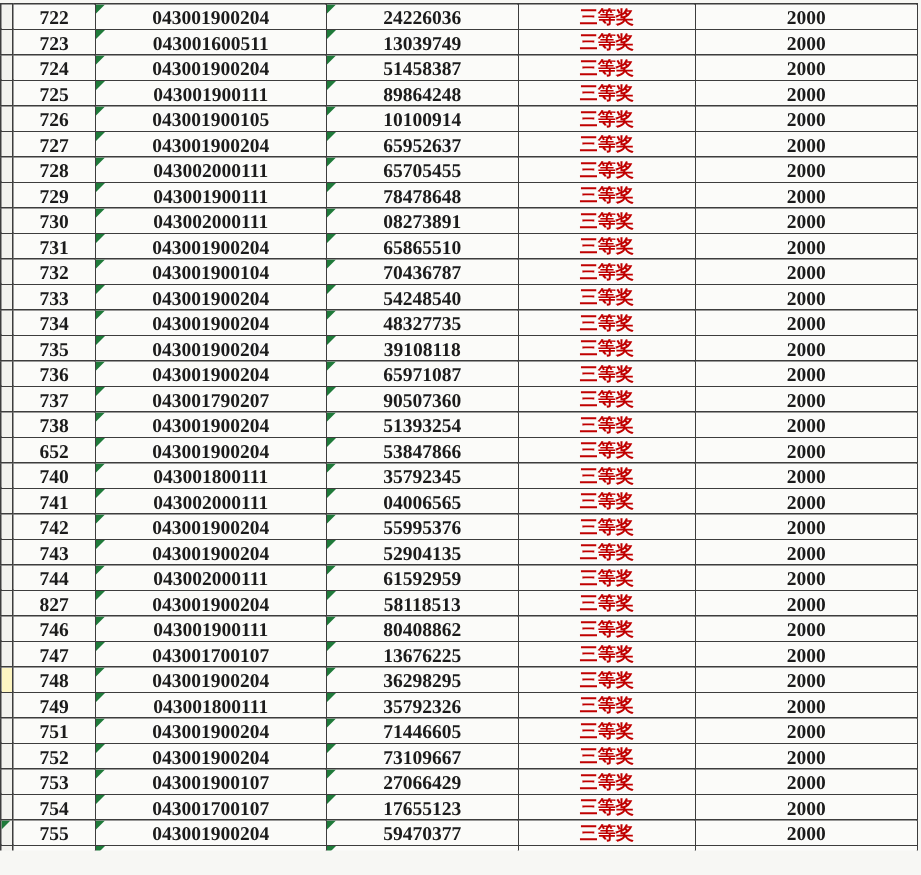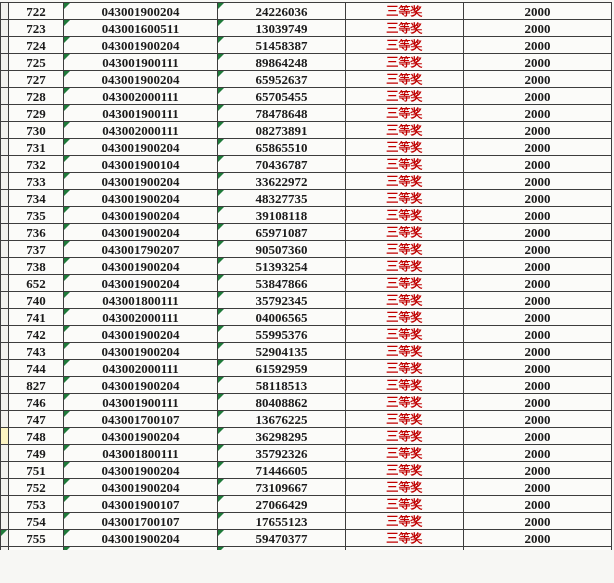"726" tr.row { html: none -> <tr> <td></td> <td>726</td> <td><span></span><span>043001900105</span></td> <td><span></span><span>10100914</span></td> <td>三等奖</td> <td>2000</td> </tr> }
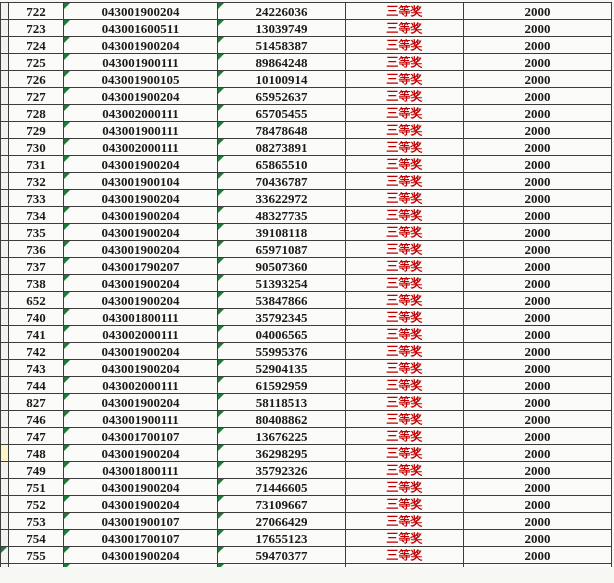"33622972" span.v { text: 33622972 -> 54248540 }
